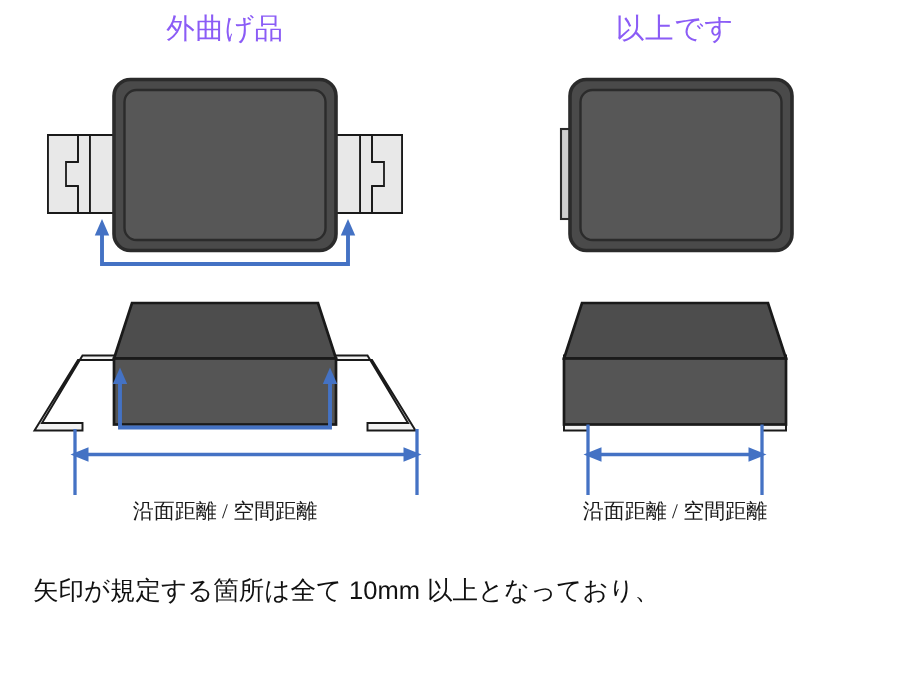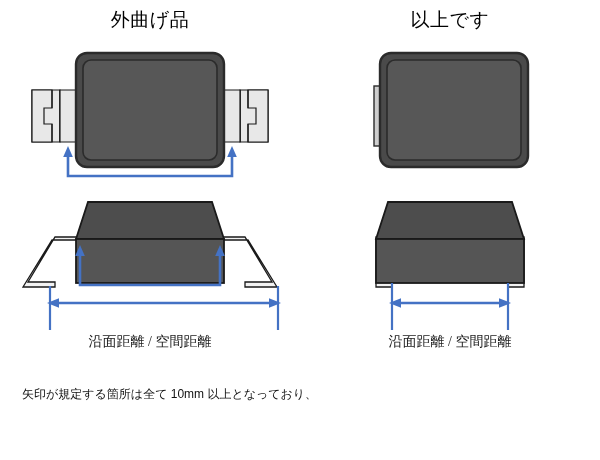"外曲げ品" .panel-title { color: #000000 -> #8b5cf6 }
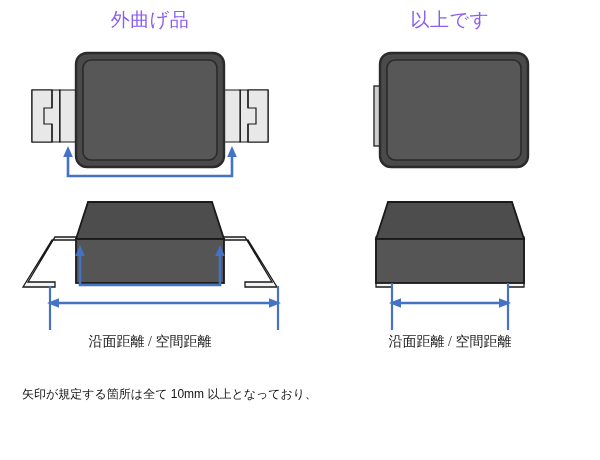"矢印が規定する箇所は全て 10mm 以上となっており、" .footnote { font-size: 12px -> 17px }
